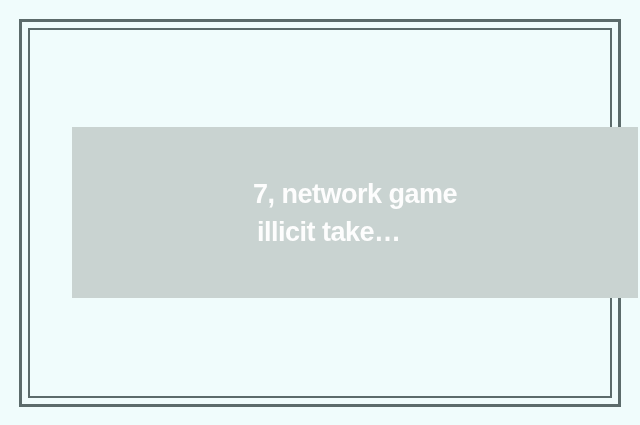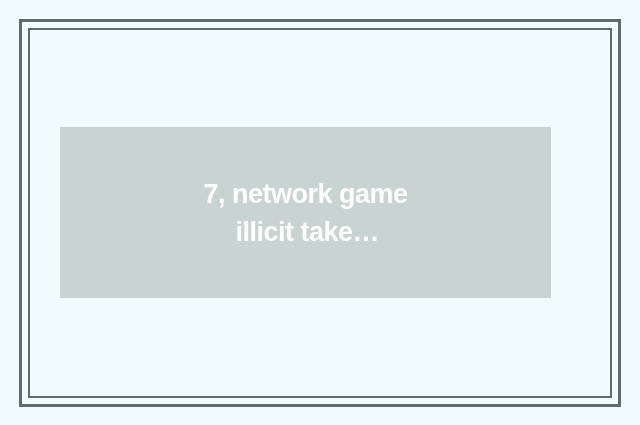"7, network game" .caption-box { left: 60px -> 72px; width: 491px -> 566px }
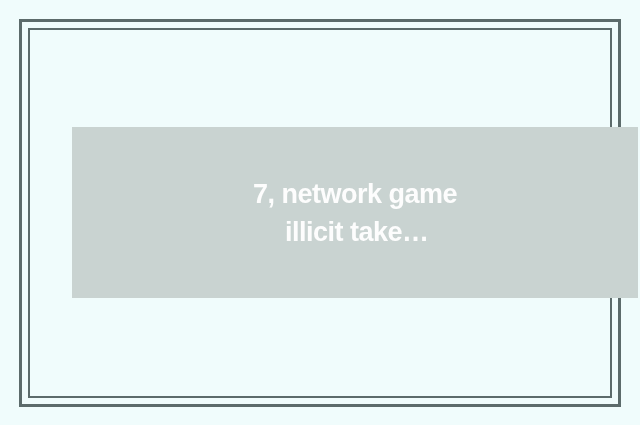"illicit take…" .caption-line-2 { margin-left: 28px -> none }
